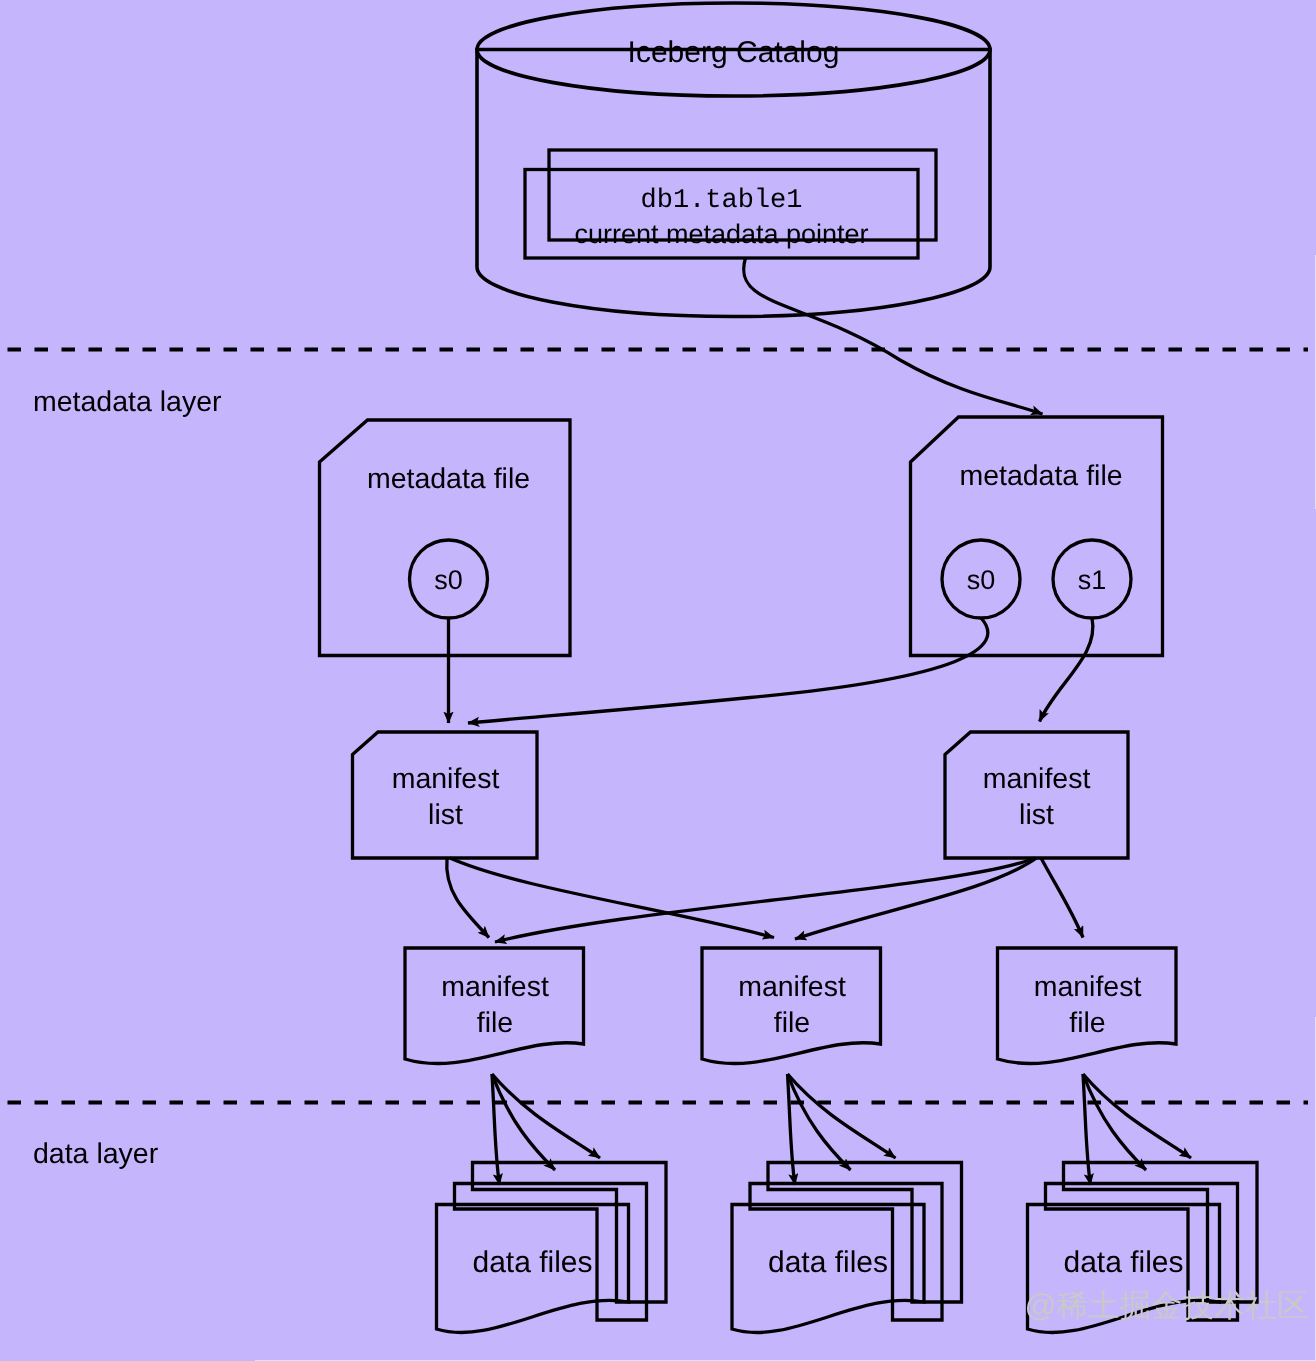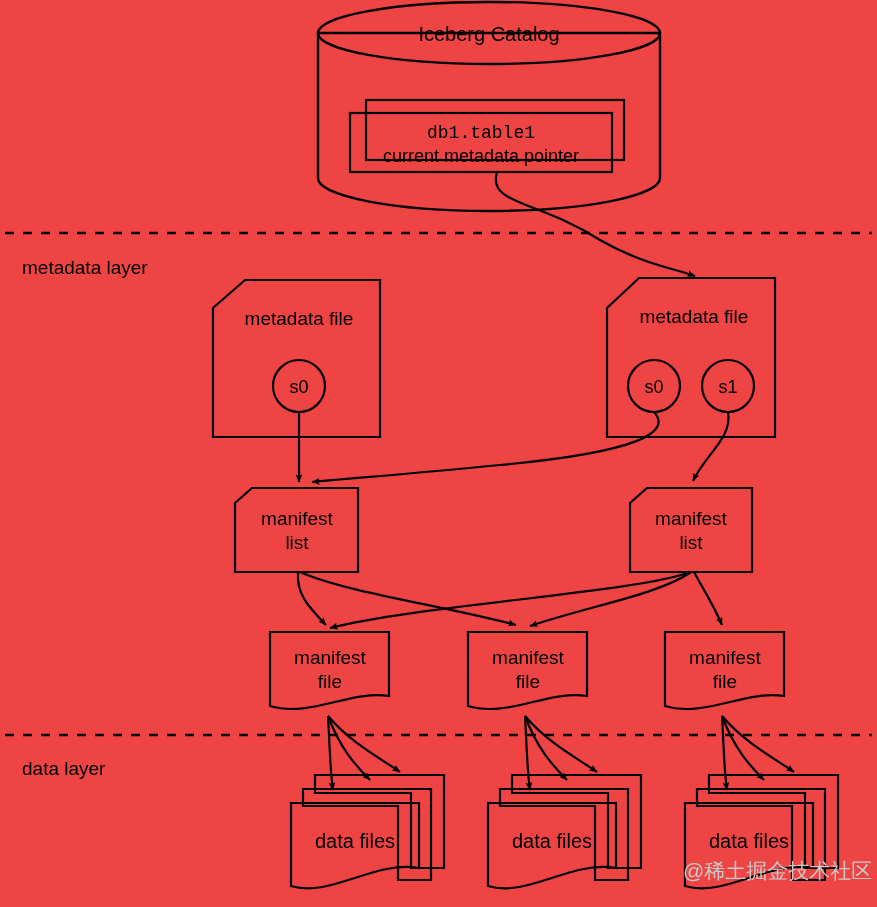"Iceberg Catalog" #diagram-root { background: #ef4444 -> #c4b5fd }
